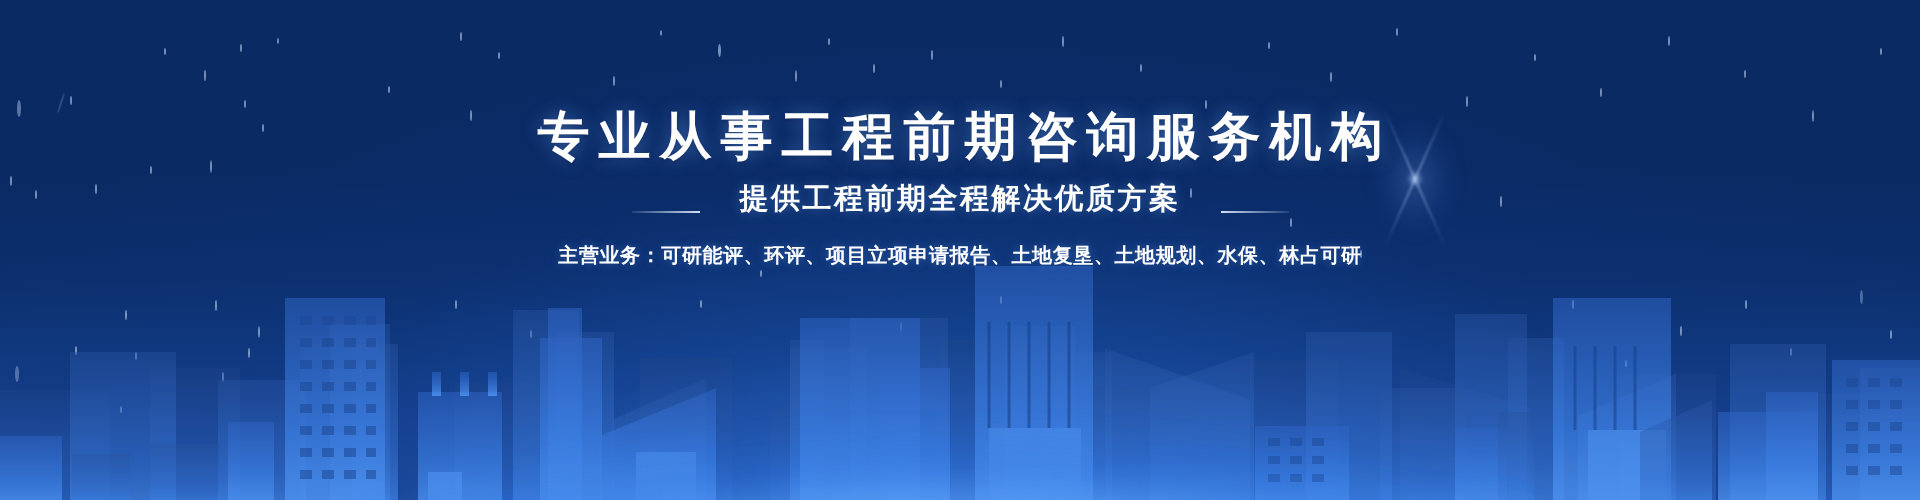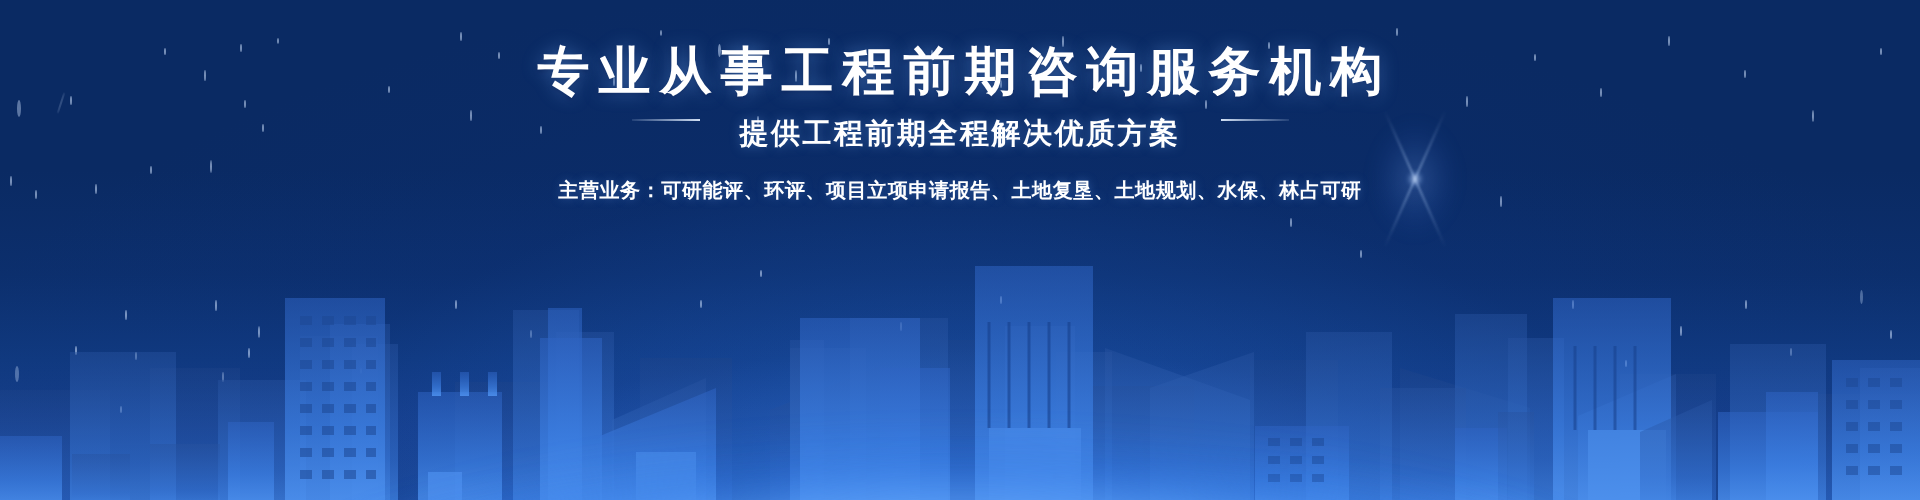"专业从事工程前期咨询服务机构" .headline { margin-top: 45px -> 110px }
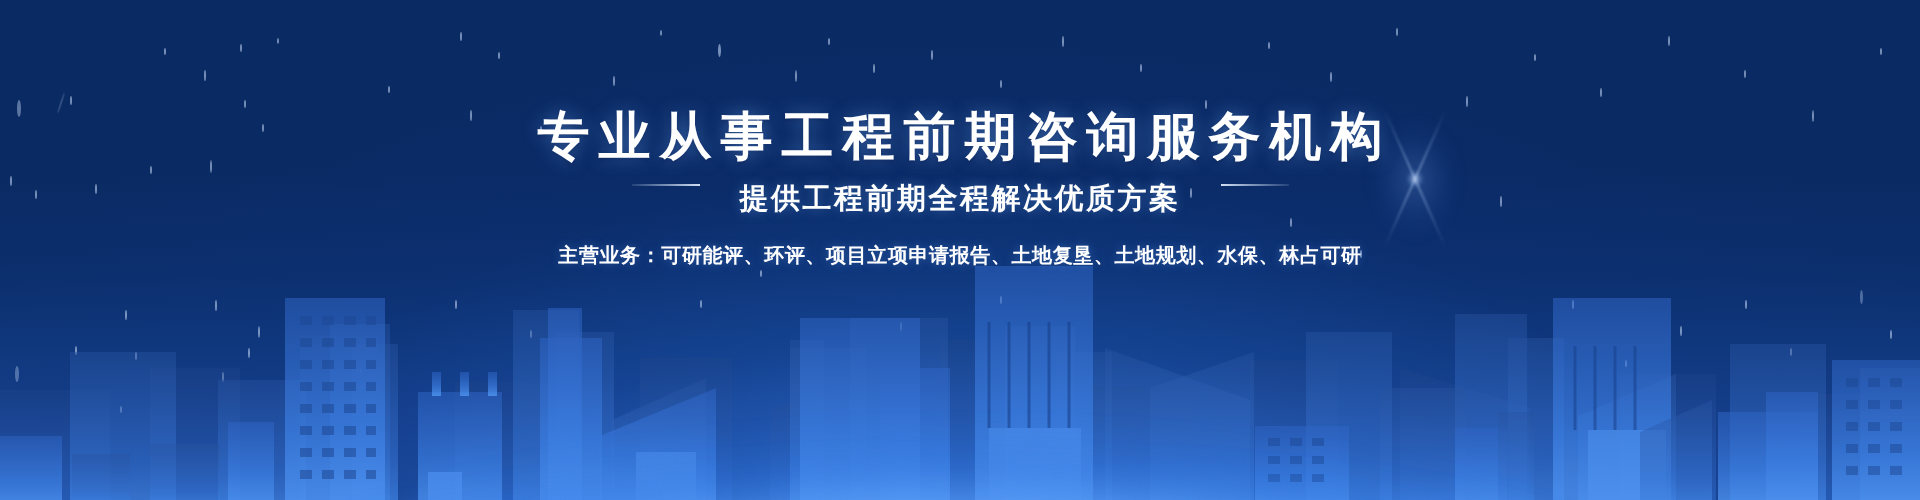"提供工程前期全程解决优质方案" .sub-row { align-items: flex-start -> flex-end }
